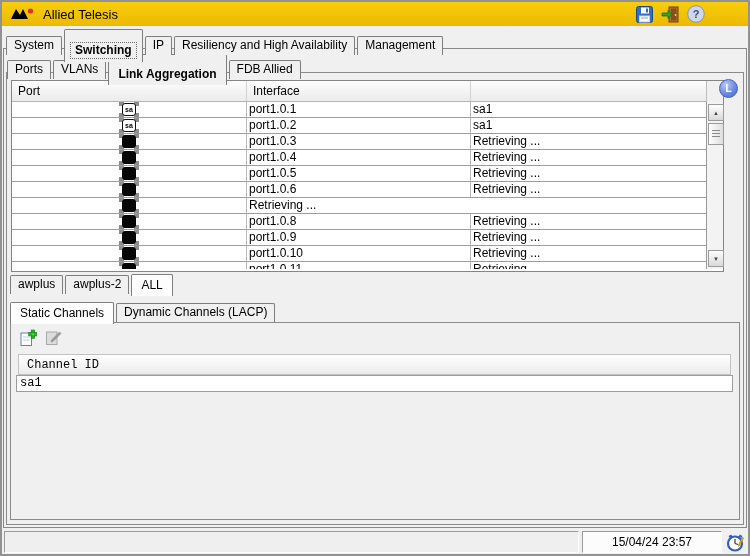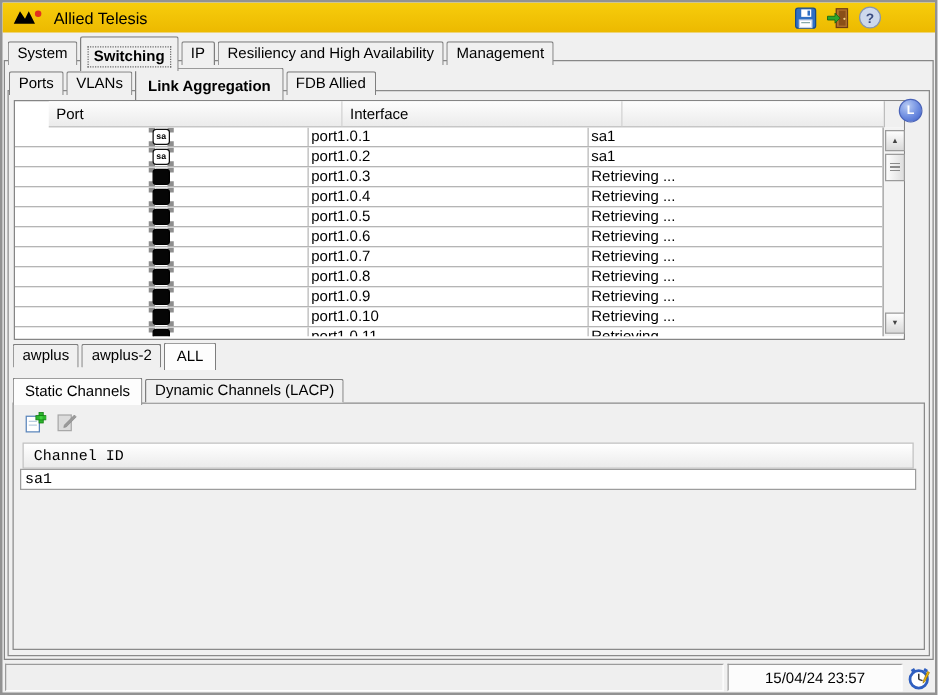"Switching" .tab.active { padding: 8px 9px 4px 9px -> 13px 9px 4px 9px }
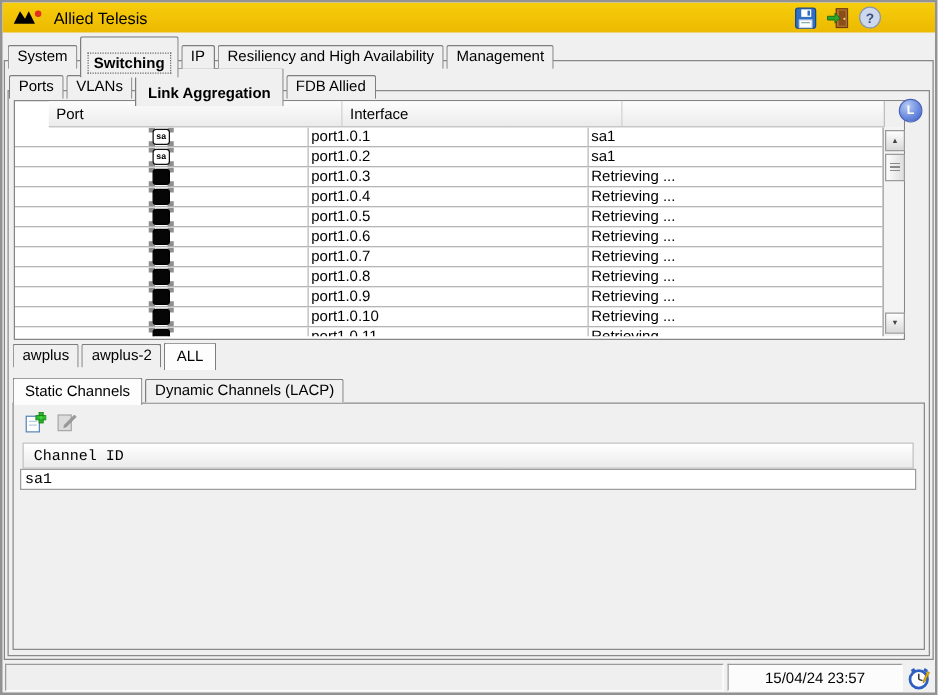"Port" .pt-headcells { margin-left: 27px -> none }
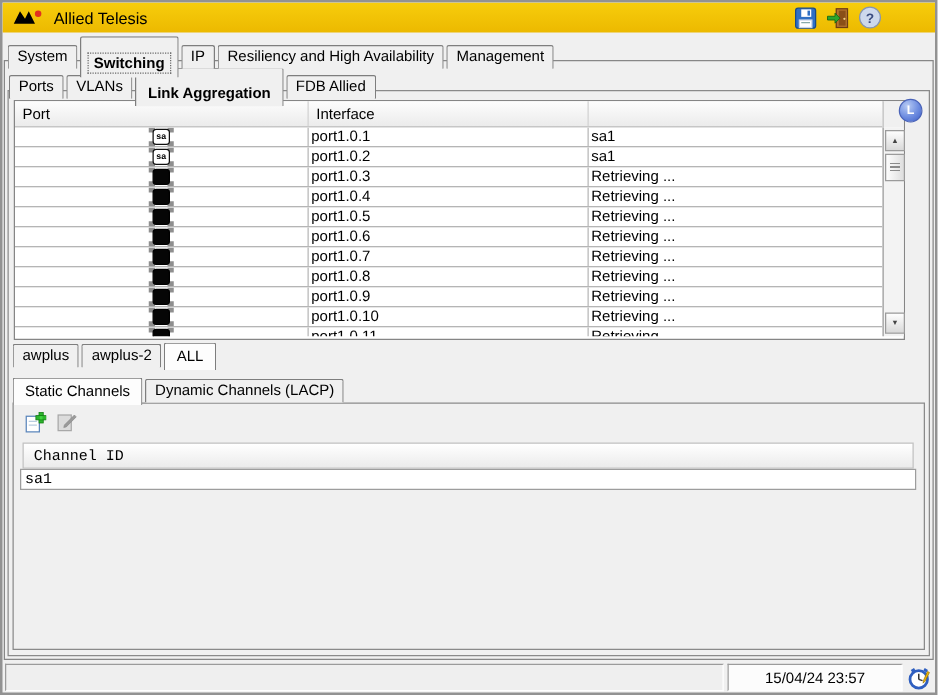"port1.0.7" div.pc { html: <div>port1.0.7</div> -> none }
